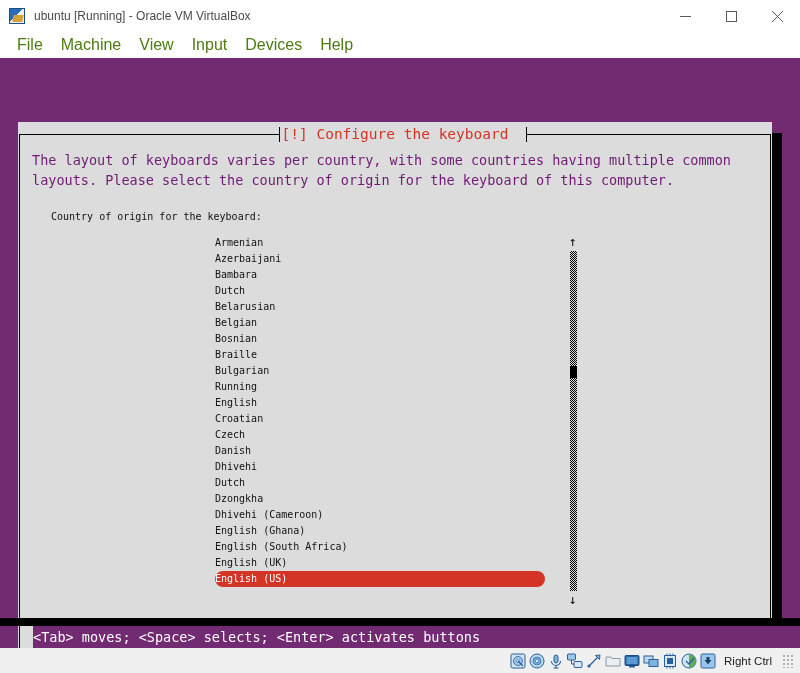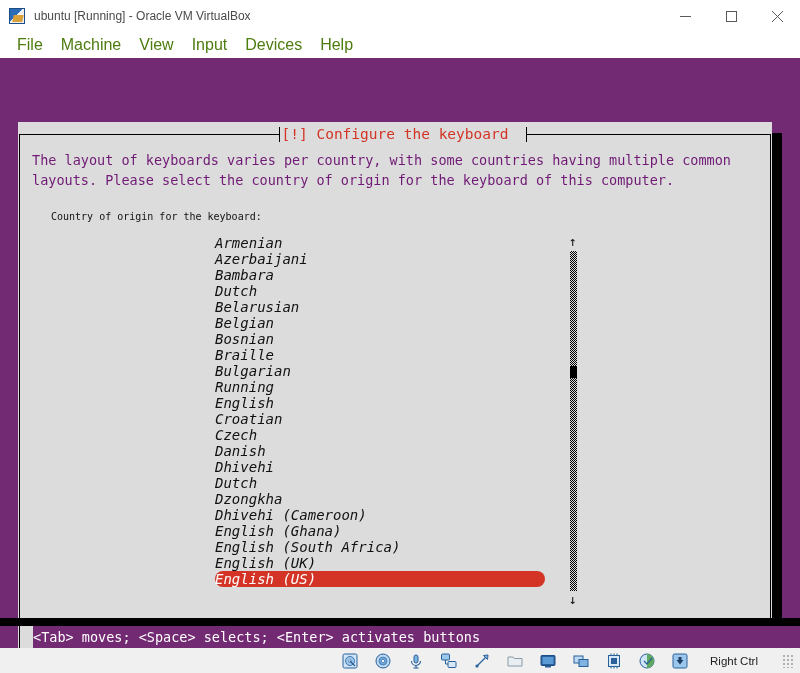"Armenian" .list-item { font-size: 14px -> 10px; font-style: italic -> none }
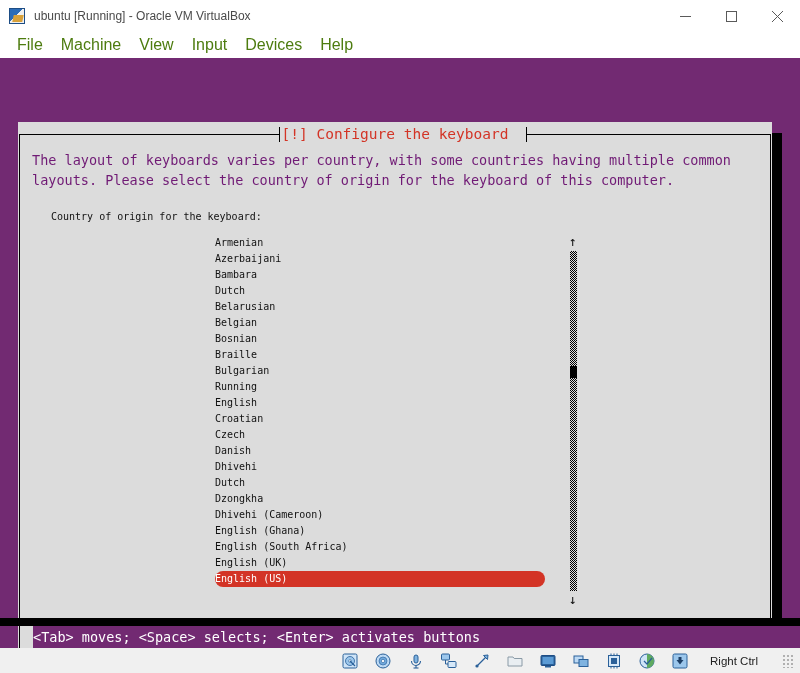"Right Ctrl" .status-icons { gap: 16px -> 2px }
